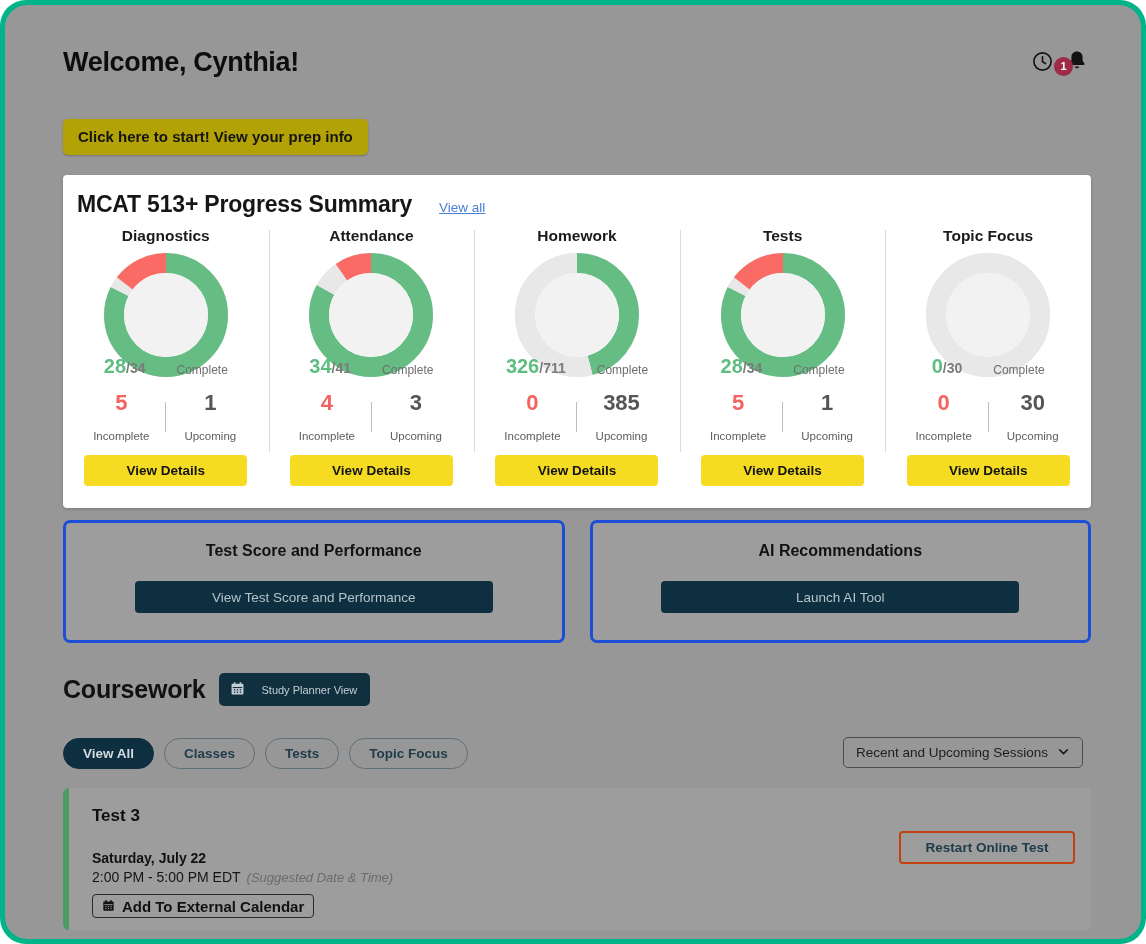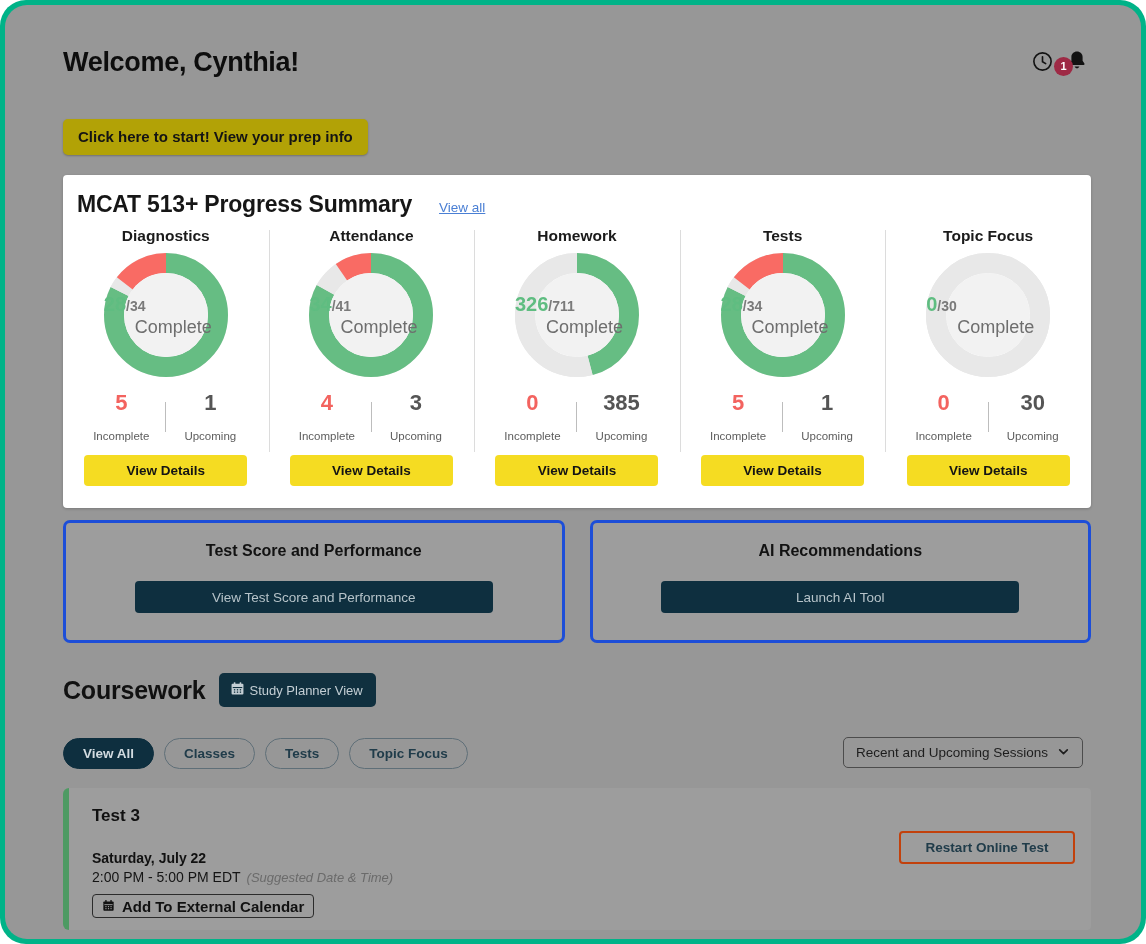"28/34" .donut-center { align-items: flex-start -> flex-end; flex-direction: column -> none }
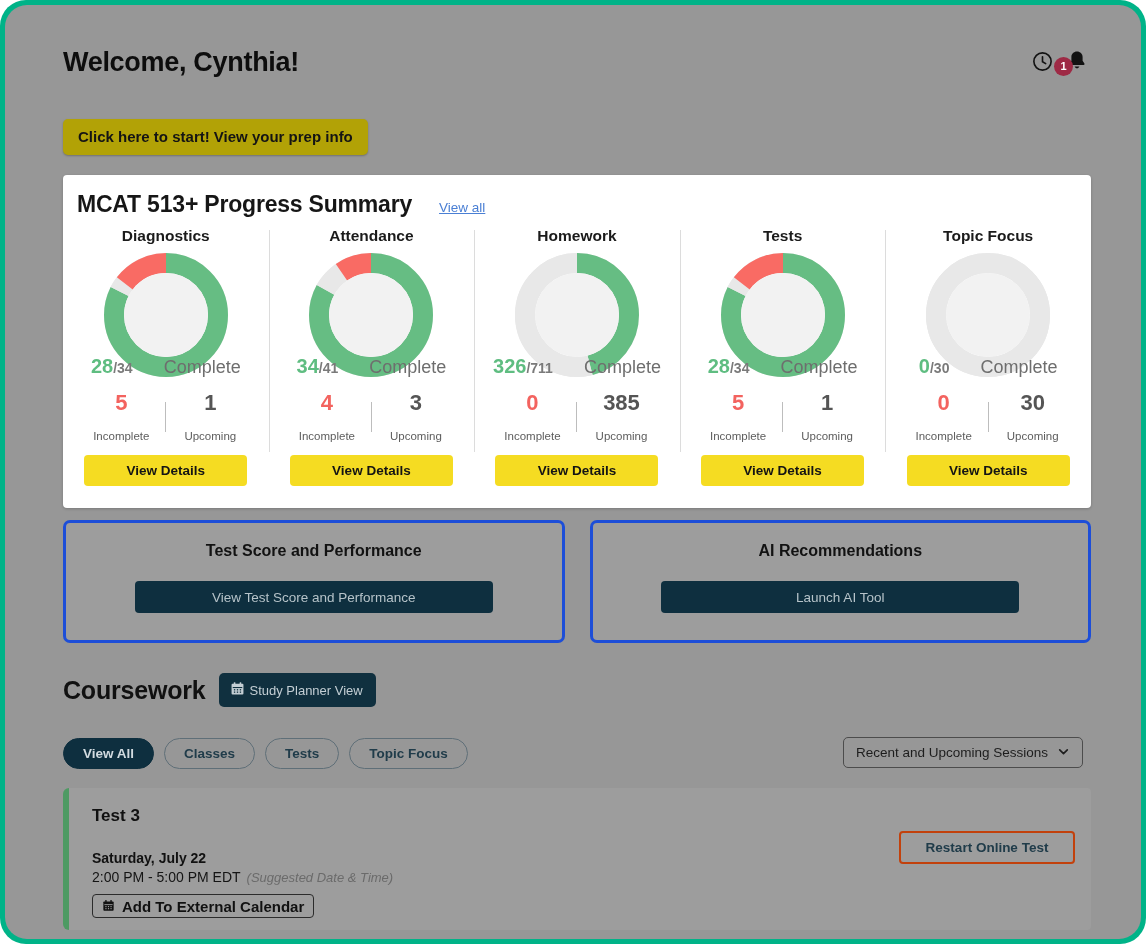"Complete" .dc-lbl { font-size: 18px -> 12px }
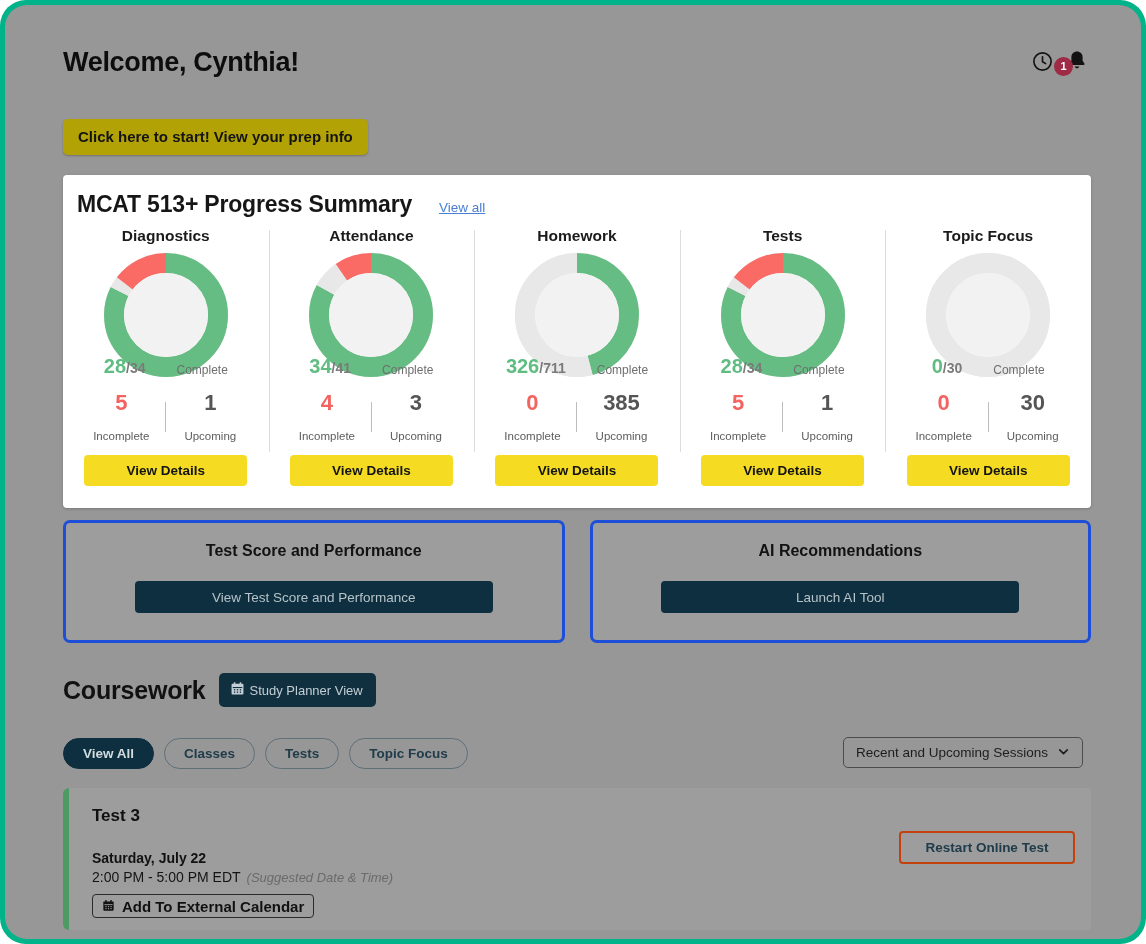"Study Planner View" .planner-btn { font-size: 13px -> 11px; gap: 4px -> 16px }
